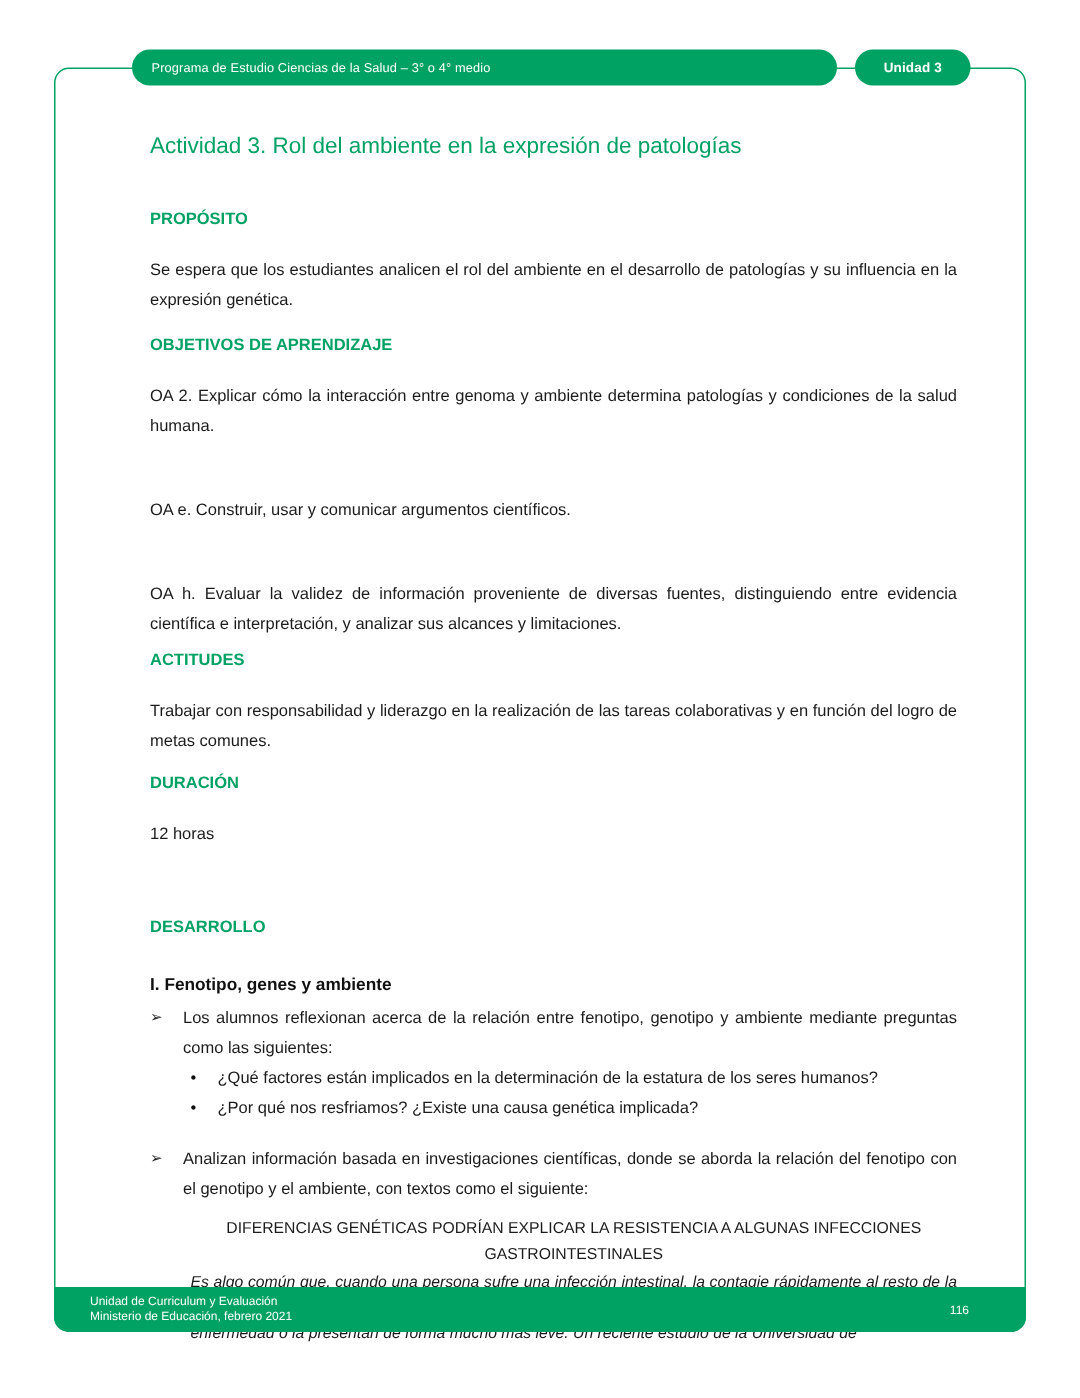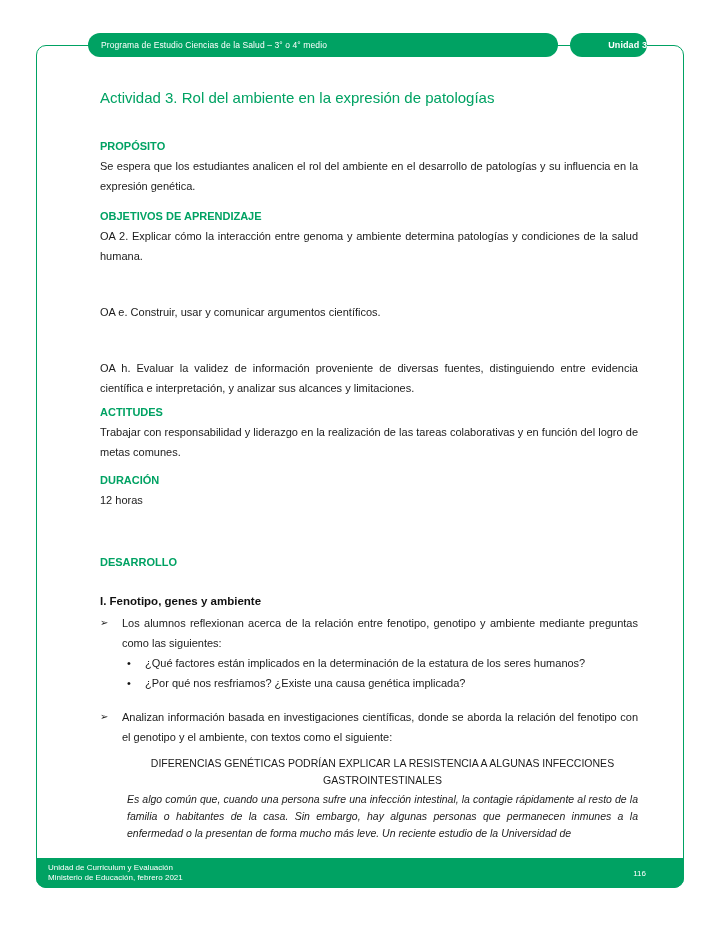"Unidad 3" .header-bar.unit { justify-content: flex-end -> center }
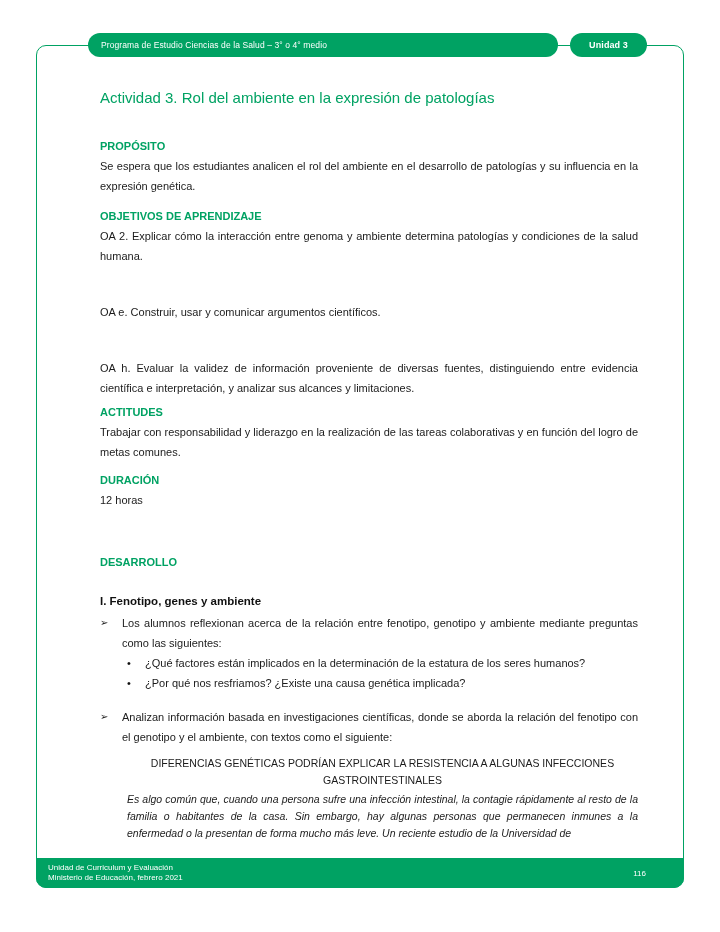"Se espera que los estudiantes" .body { margin-top: 3px -> 17px }
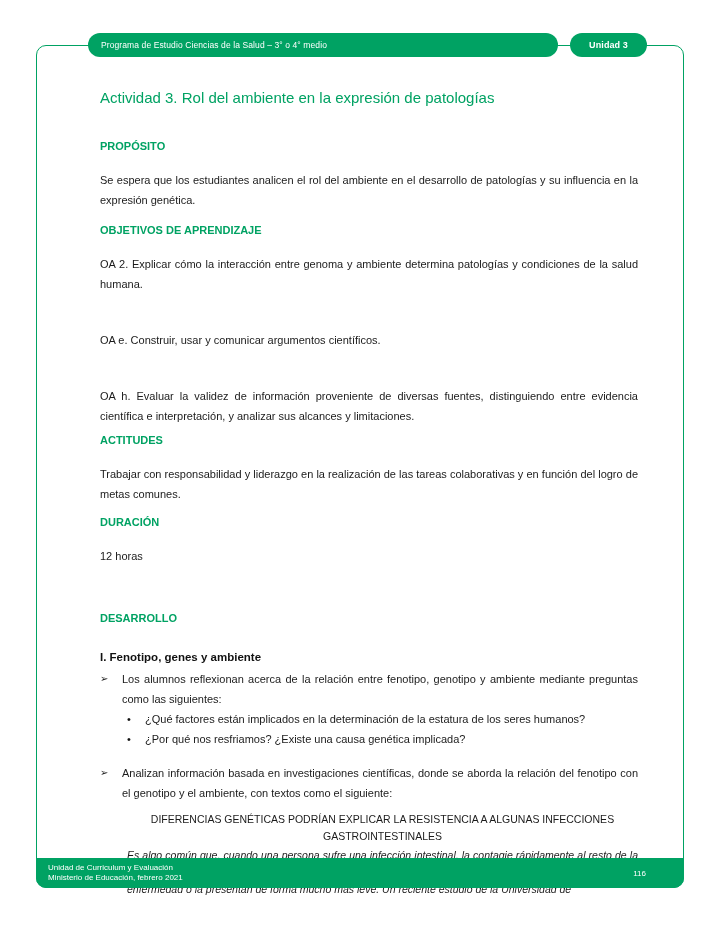"Unidad de Curriculum y Evaluación" .footer { padding: 0 38px 0 12px -> 0 38px 0 24px }
